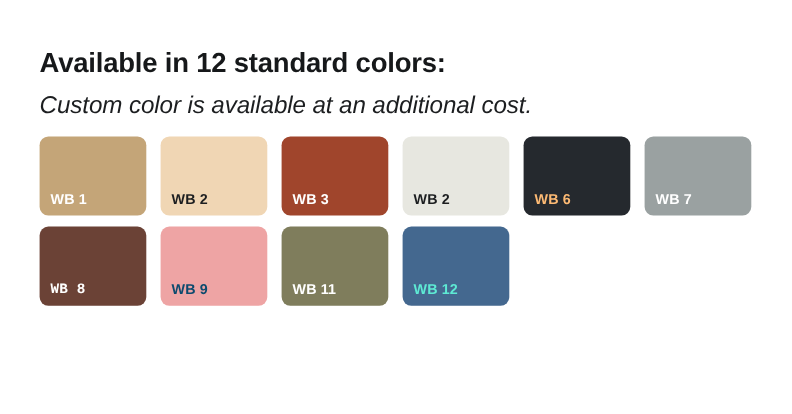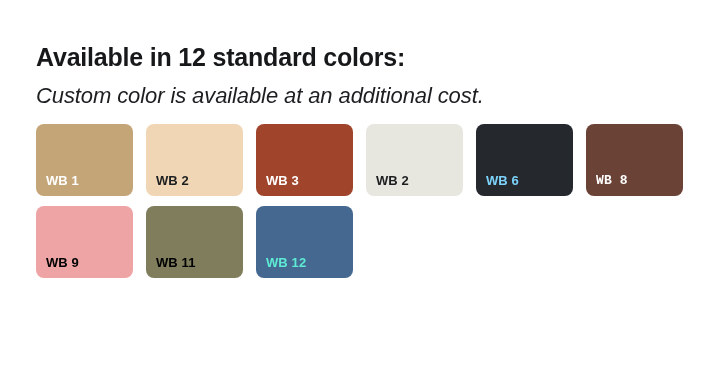"WB 6" span.swatch-label { color: #7dd3fc -> #fdba74 }
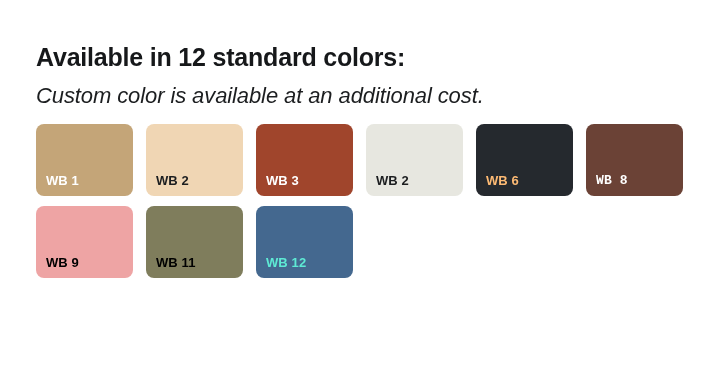"WB 7" div.swatch { html: none -> <div> <span>WB 7</span> </div> }
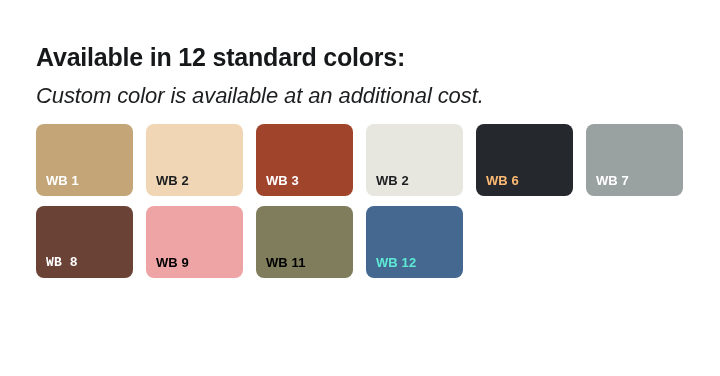"WB 9" span.swatch-label { color: #000000 -> #0c4a6e }
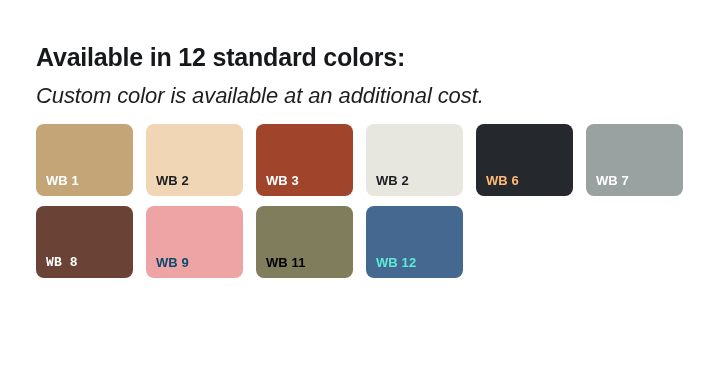"WB 11" span.swatch-label { color: #000000 -> #ffffff }
